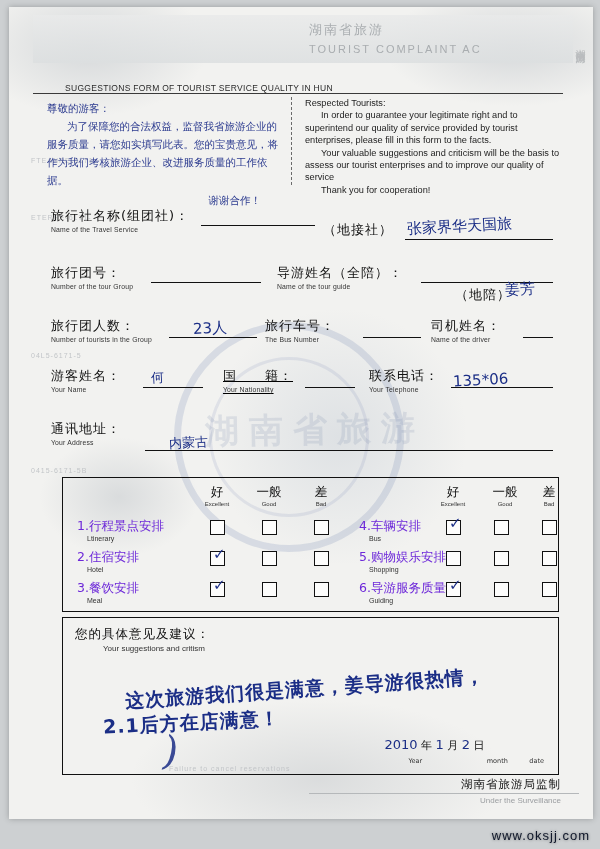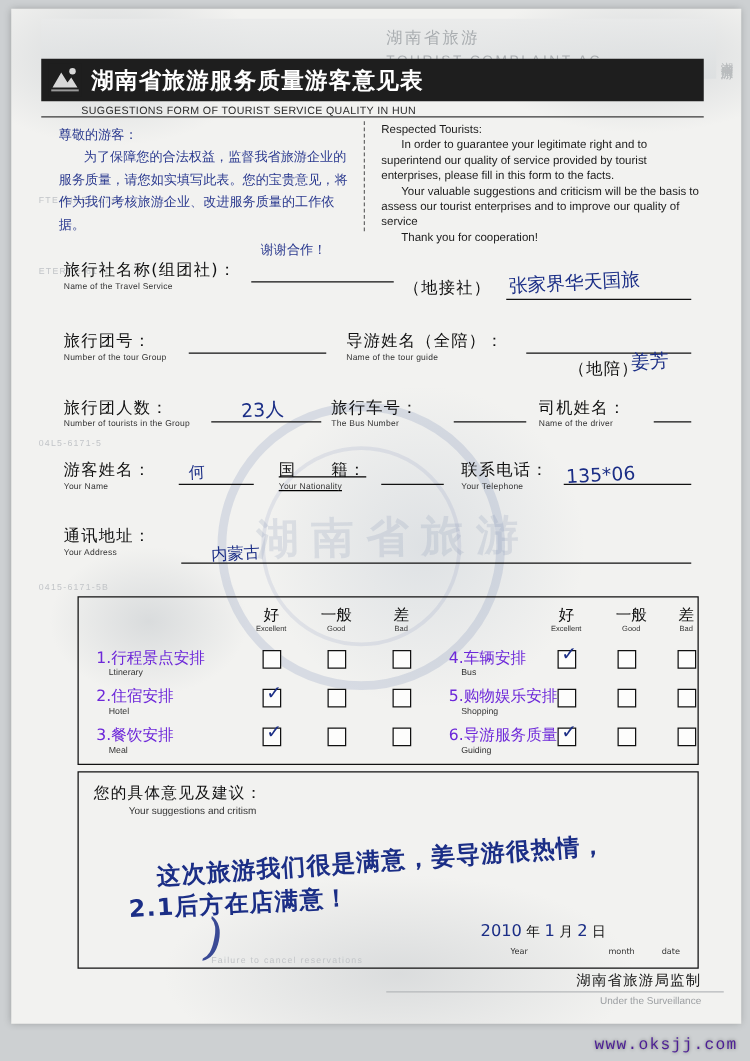"湖南省旅游服务质量游客意见表" div { html: <div> <span> <svg> <rect></rect> <path></path> <circle></circle> <rect></rect> </svg> </span> <span>湖南省旅游服务质量游客意见表</span> </div> -> none }
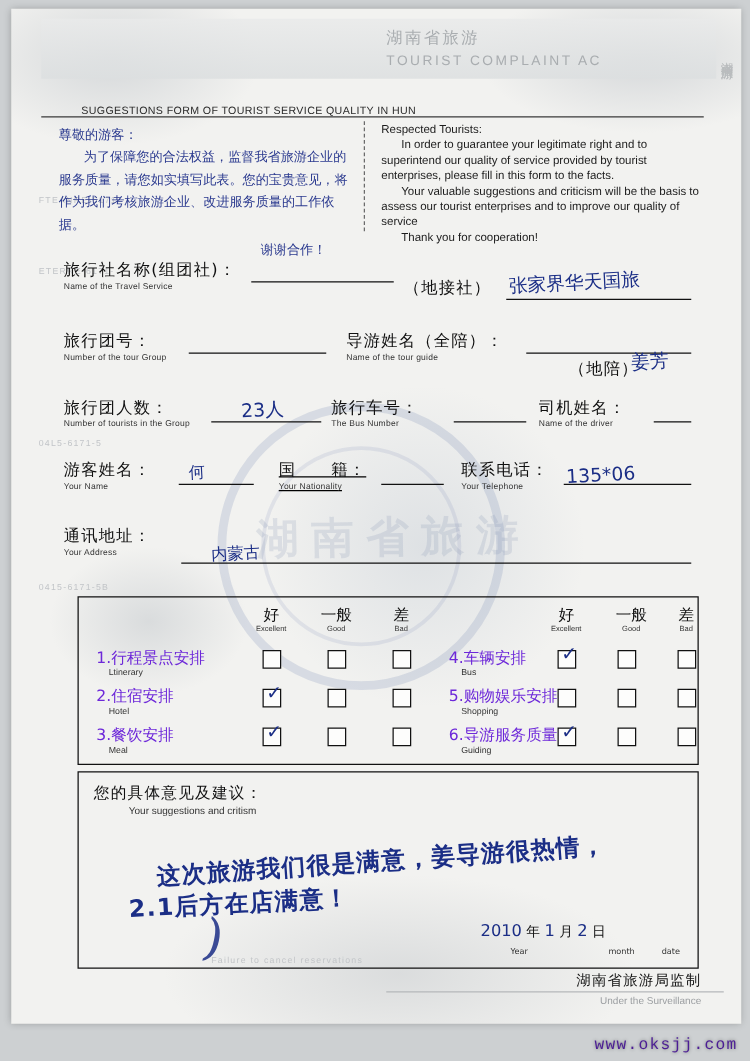"www.oksjj.com" #wm .wm2 { color: #4c1d95 -> #0f172a; font-family: Liberation Mono, monospace -> Liberation Sans, sans-serif }
